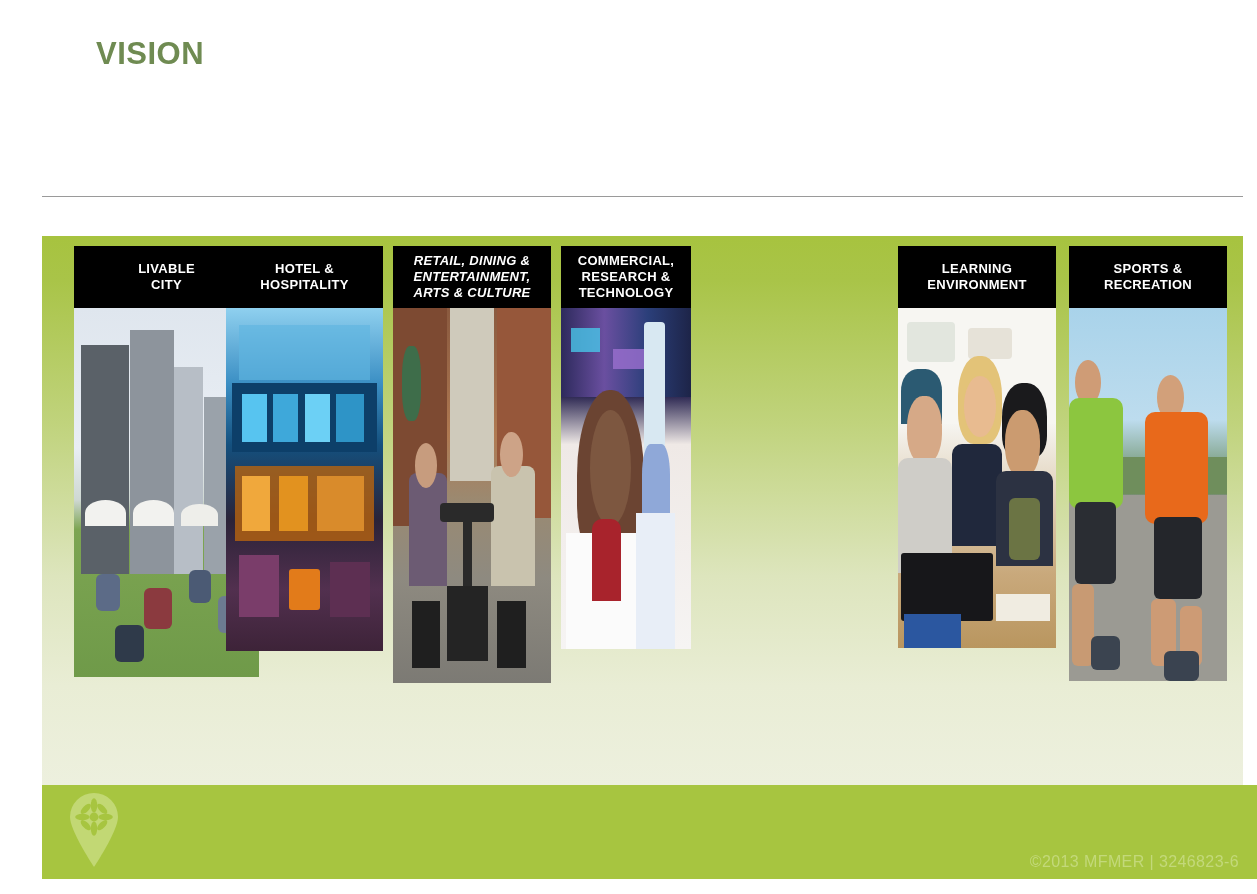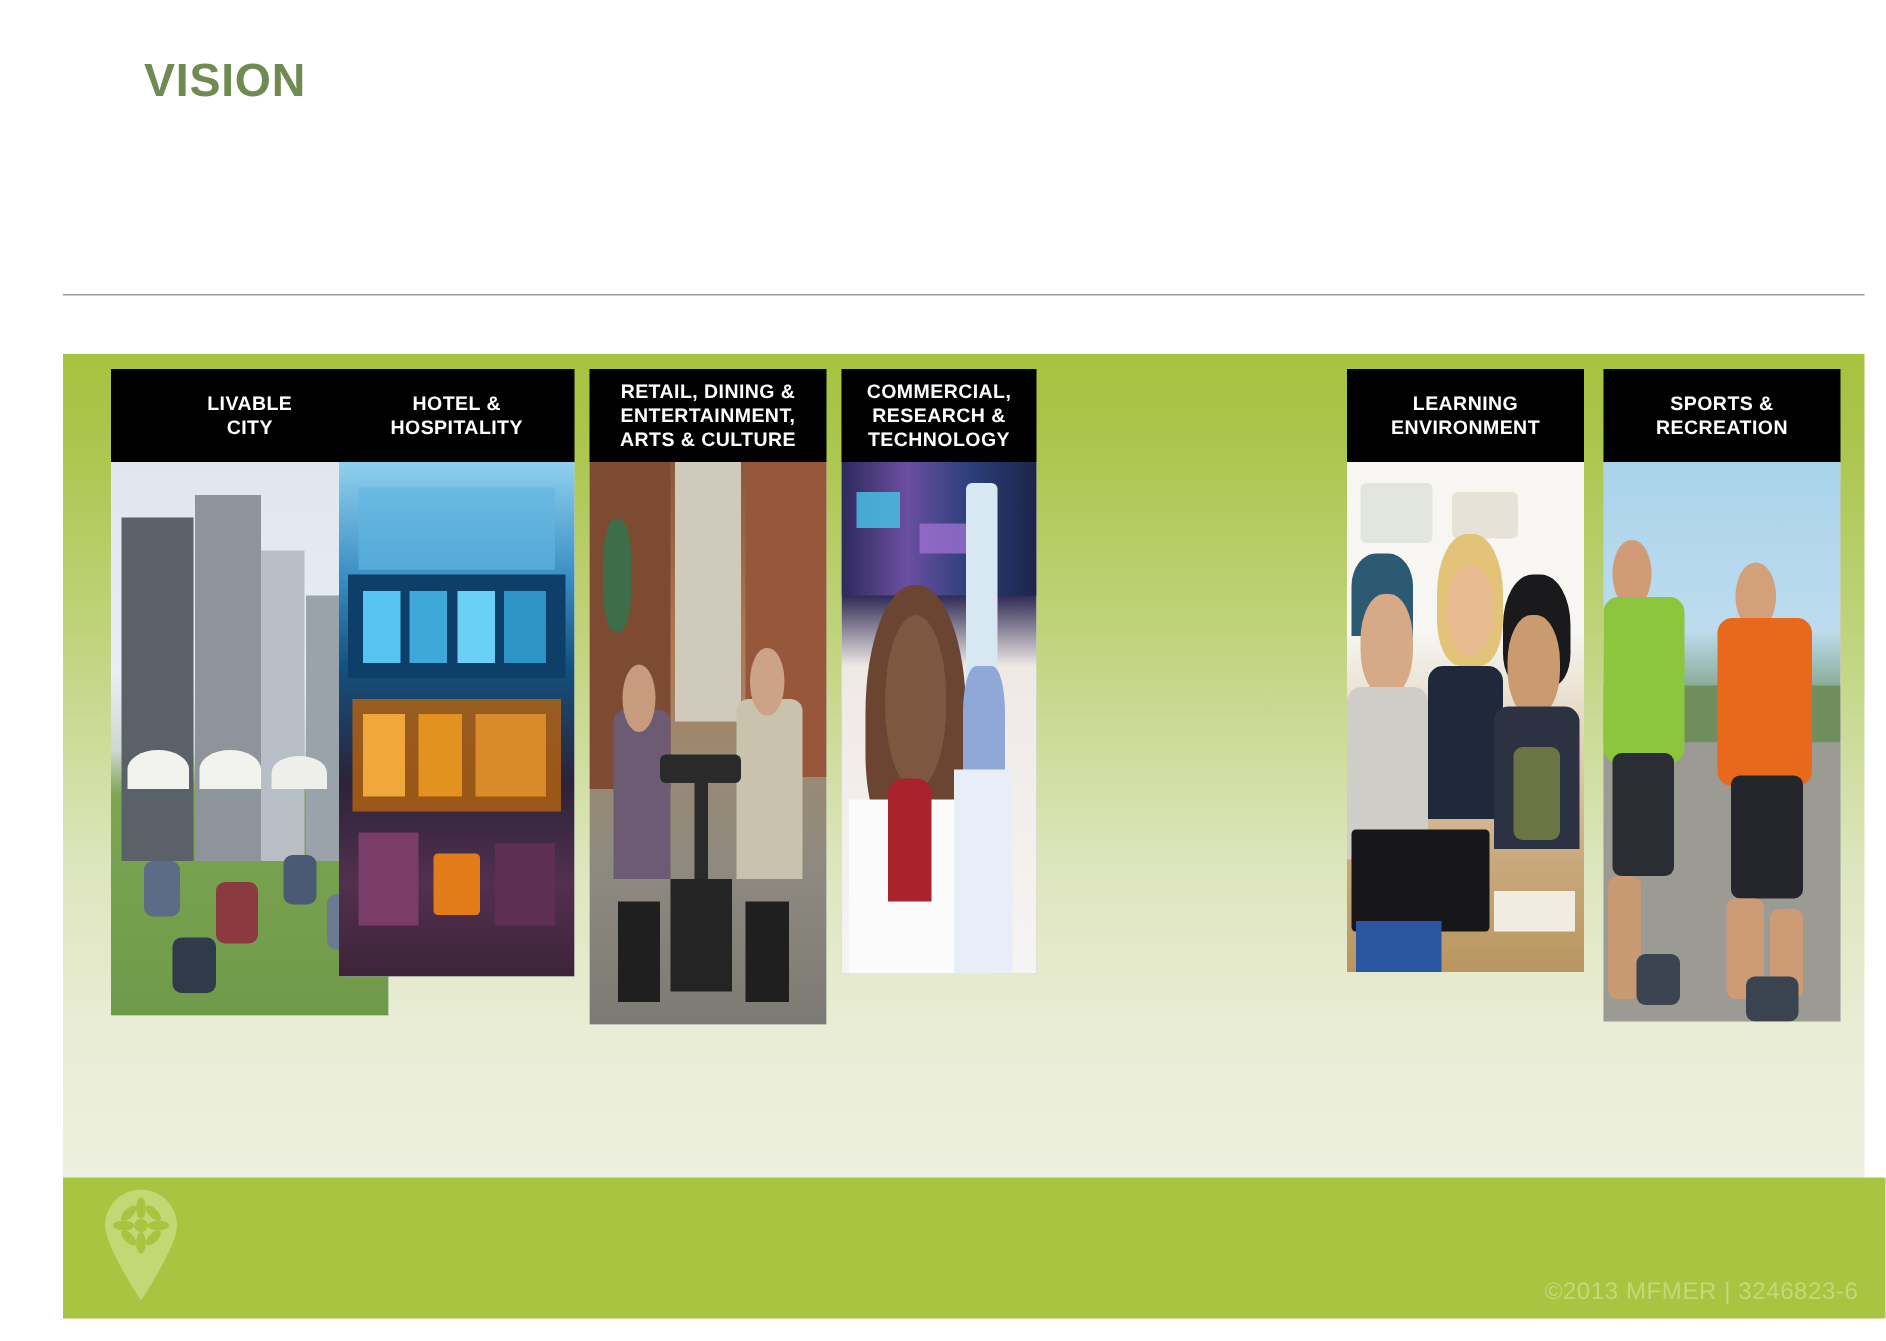"RETAIL, DINING &" div.column { font-style: none -> italic }
